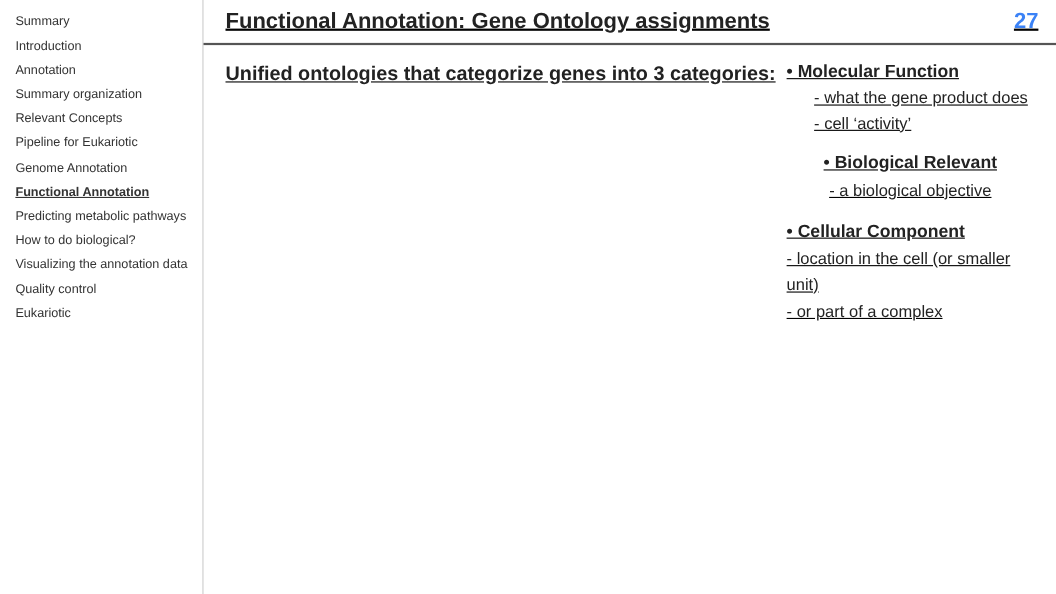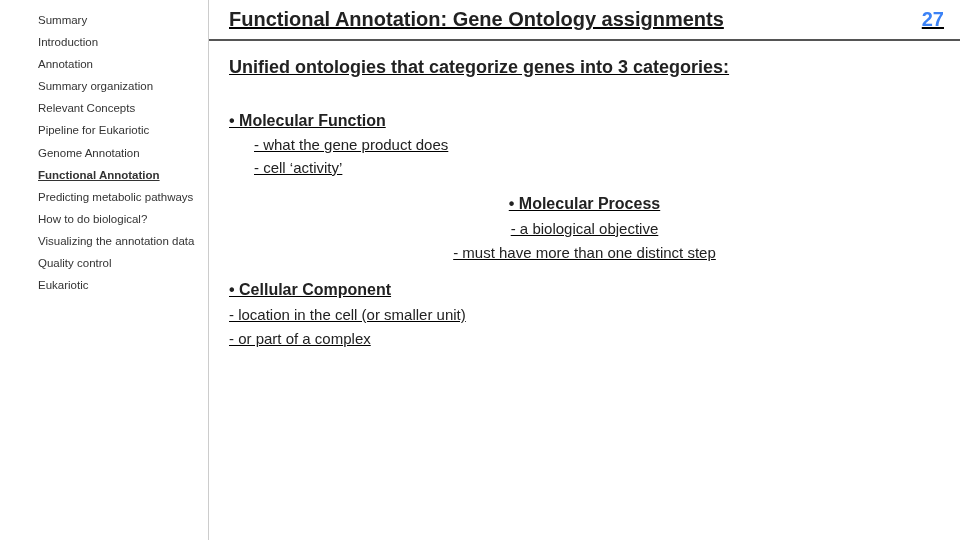"Summary" .sidebar { margin-left: 24px -> none }
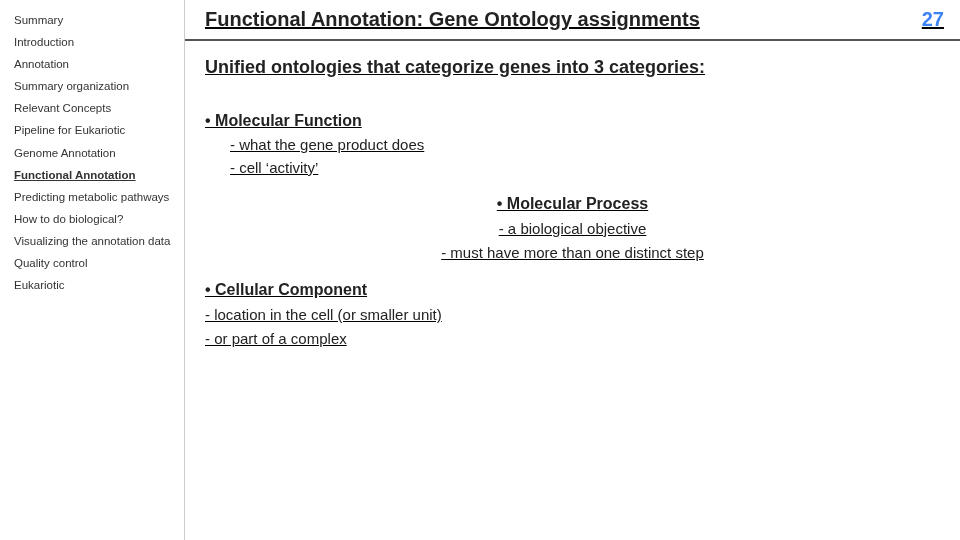"Unified ontologies that categorize genes" .content { flex-direction: column -> row; gap: 26px -> 10px }
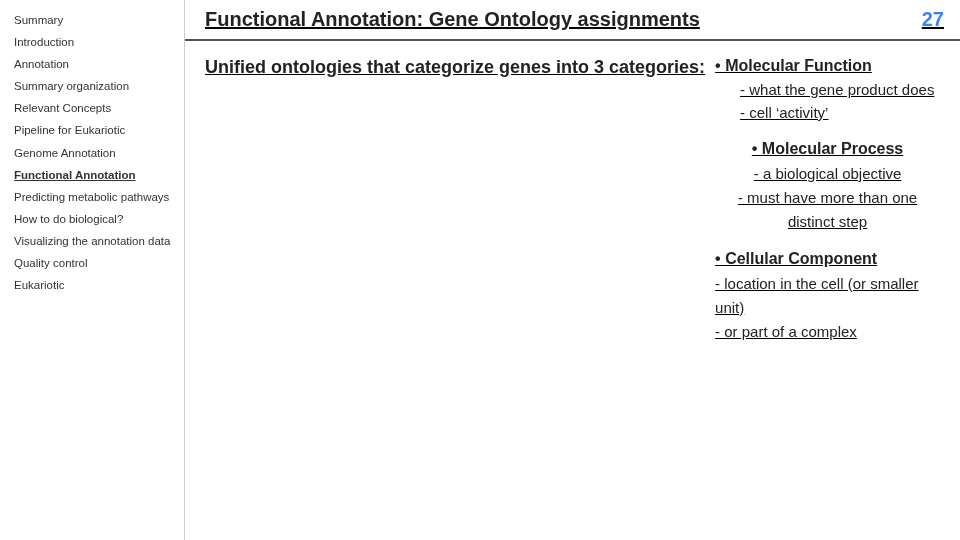"• Molecular Process" div.bullet-heading { text: Molecular Process -> Biological Relevant }
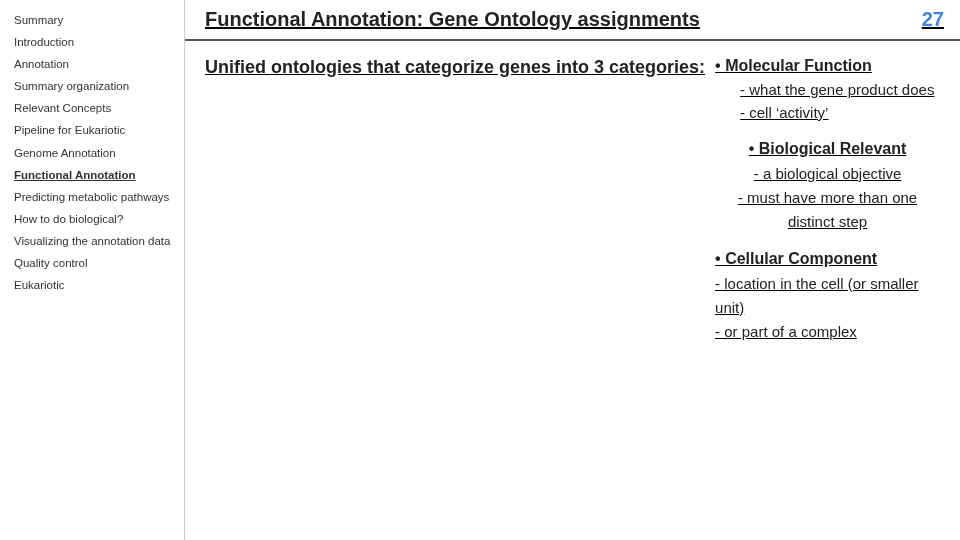"- must have more than" div.indent-line { html: <div>- must have more than one distinct step</div> -> none }
